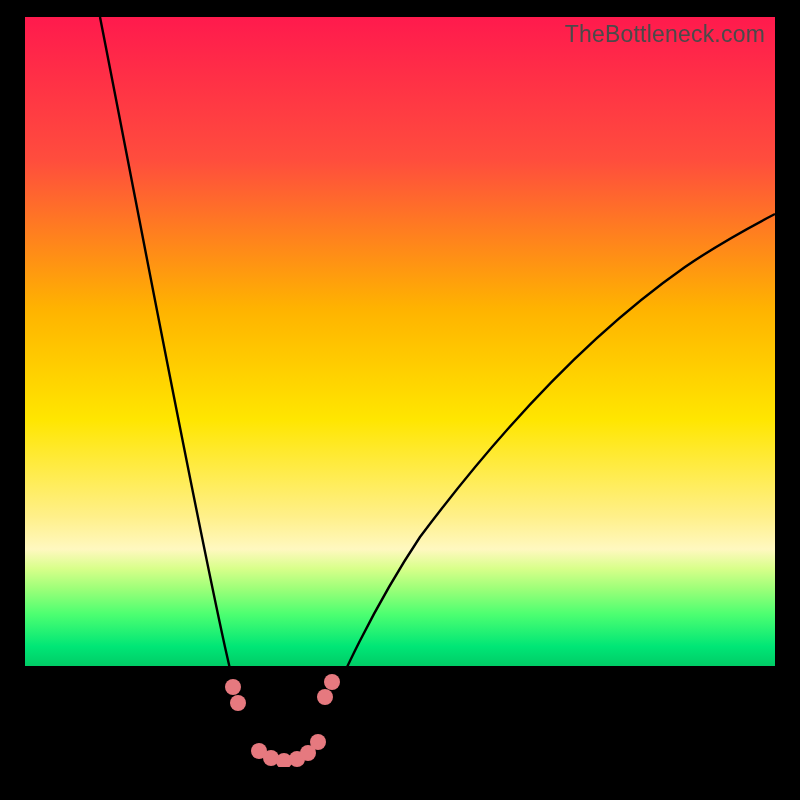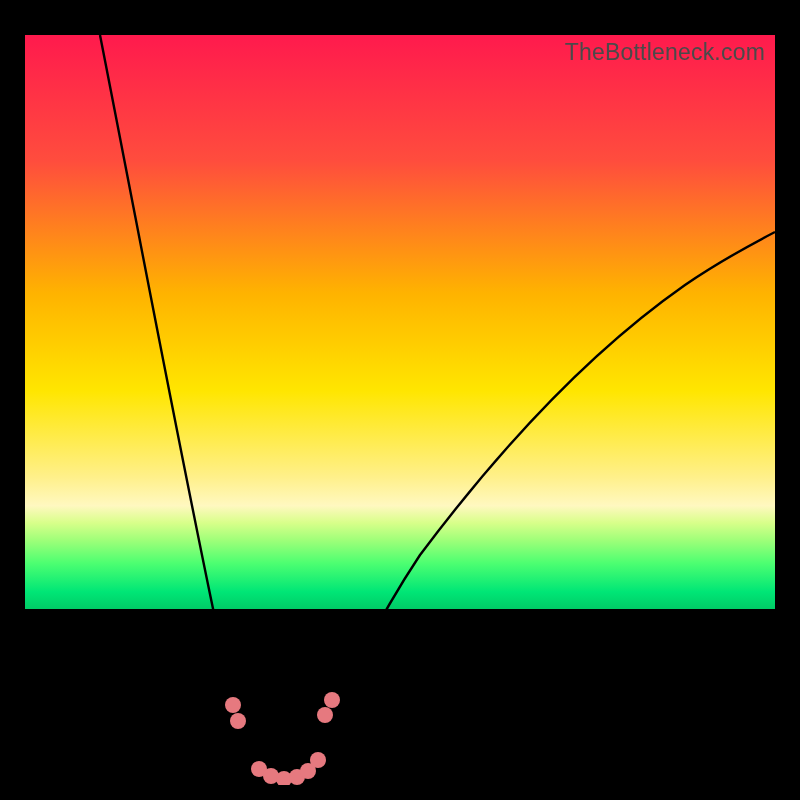"TheBottleneck.com" .frame { height: 574px -> 649px; top: 35px -> 17px }
